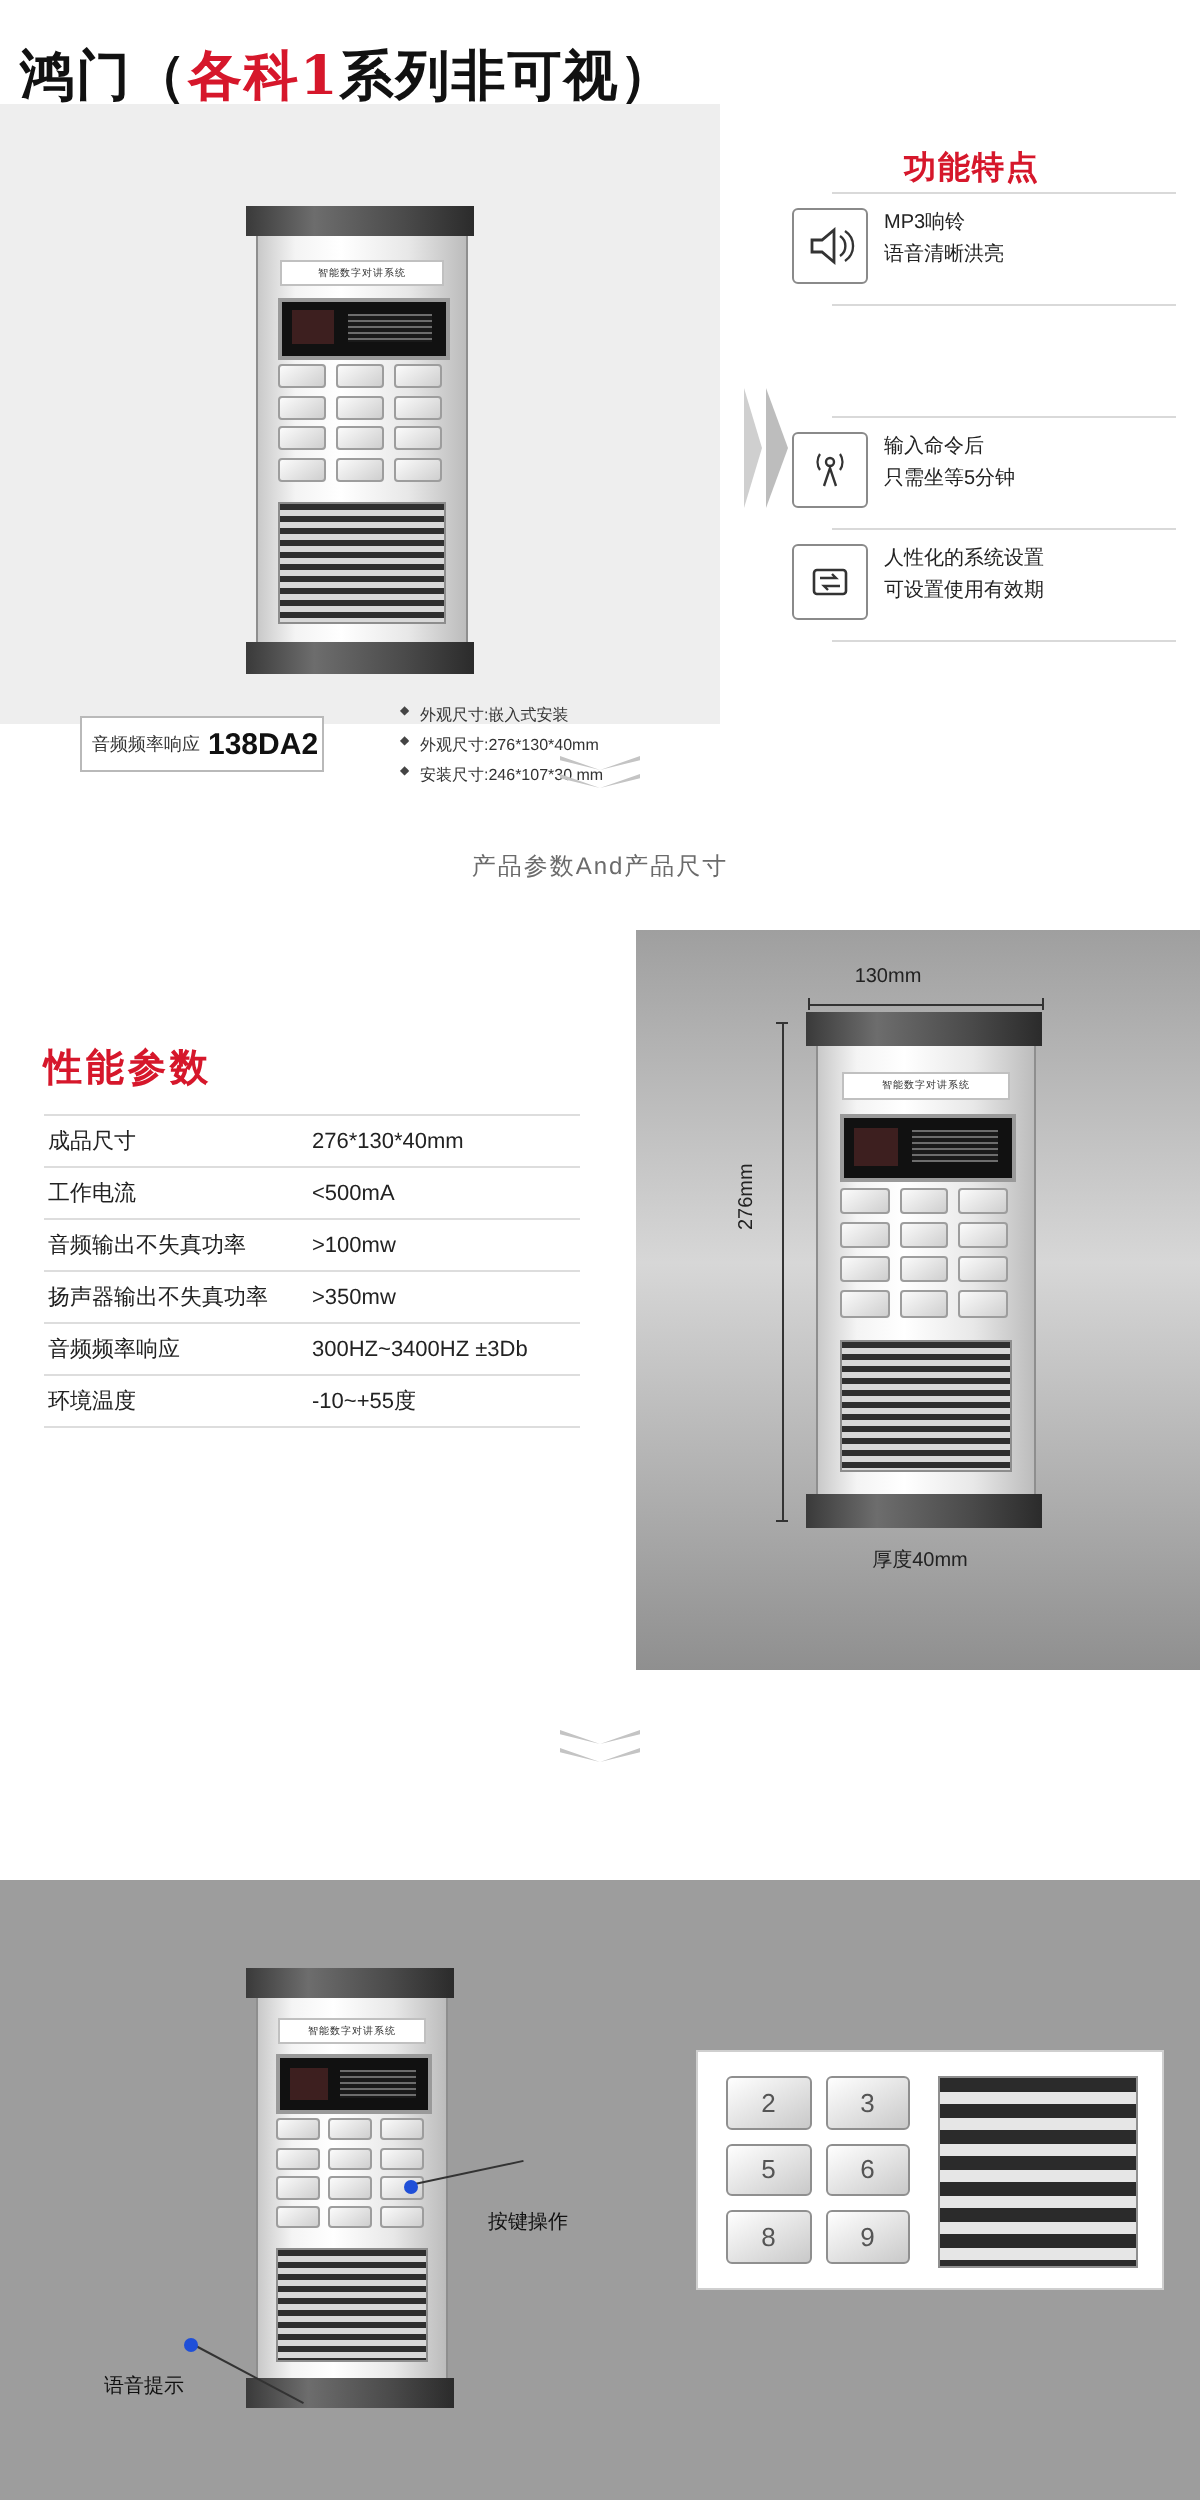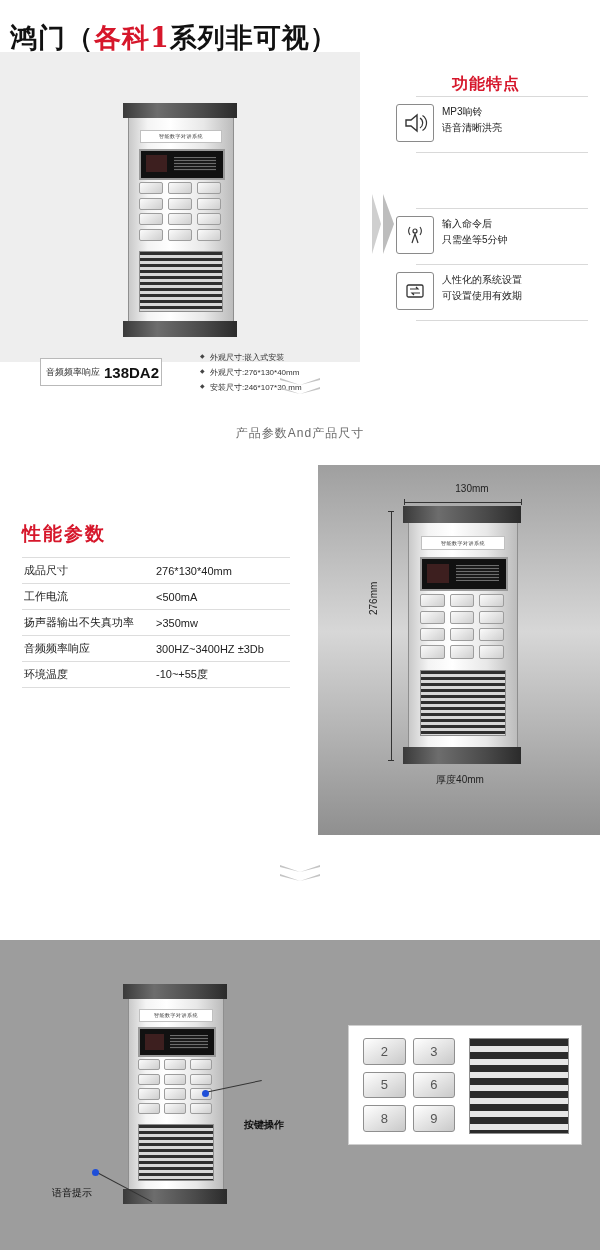"130mm" .dimtop { left: 392px -> 364px }
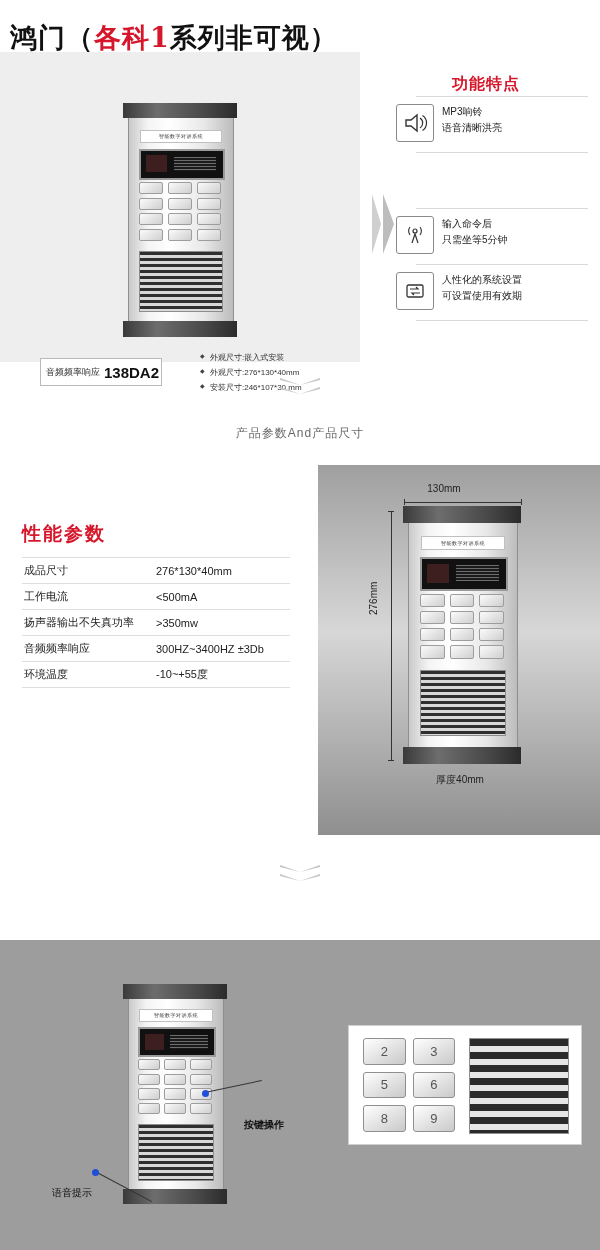"音频输出不失真功率" tr { html: none -> <tr> <td>音频输出不失真功率</td> <td>&gt;100mw</td> </tr> }
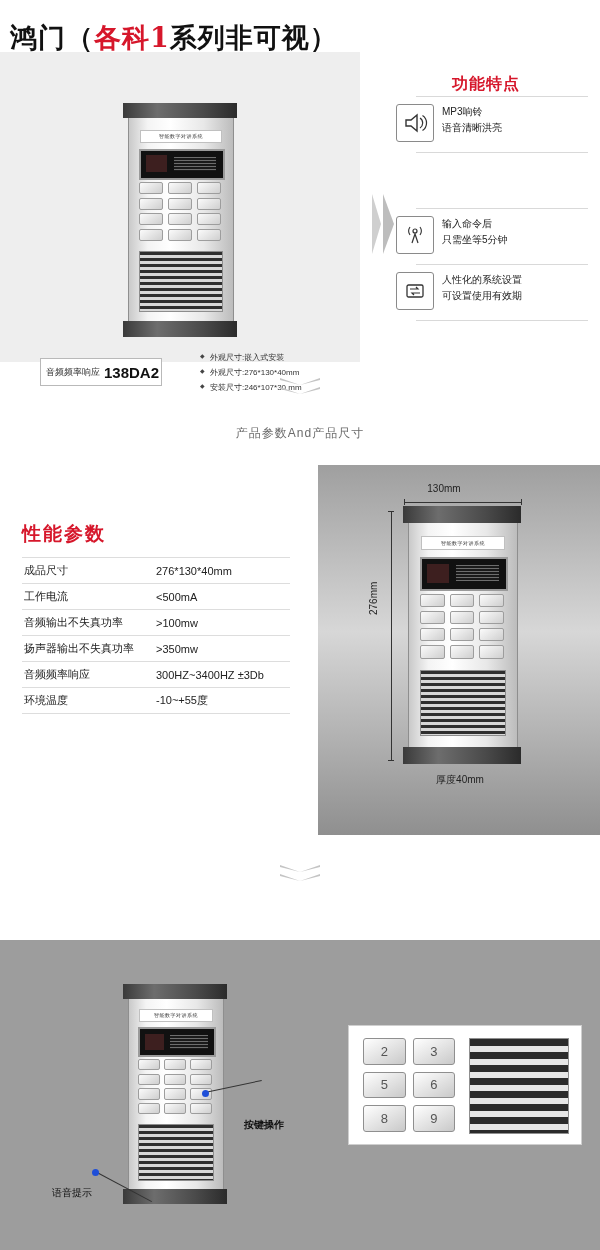"按键操作" div.callout { font-weight: bold -> none; top: 178px -> 164px }
